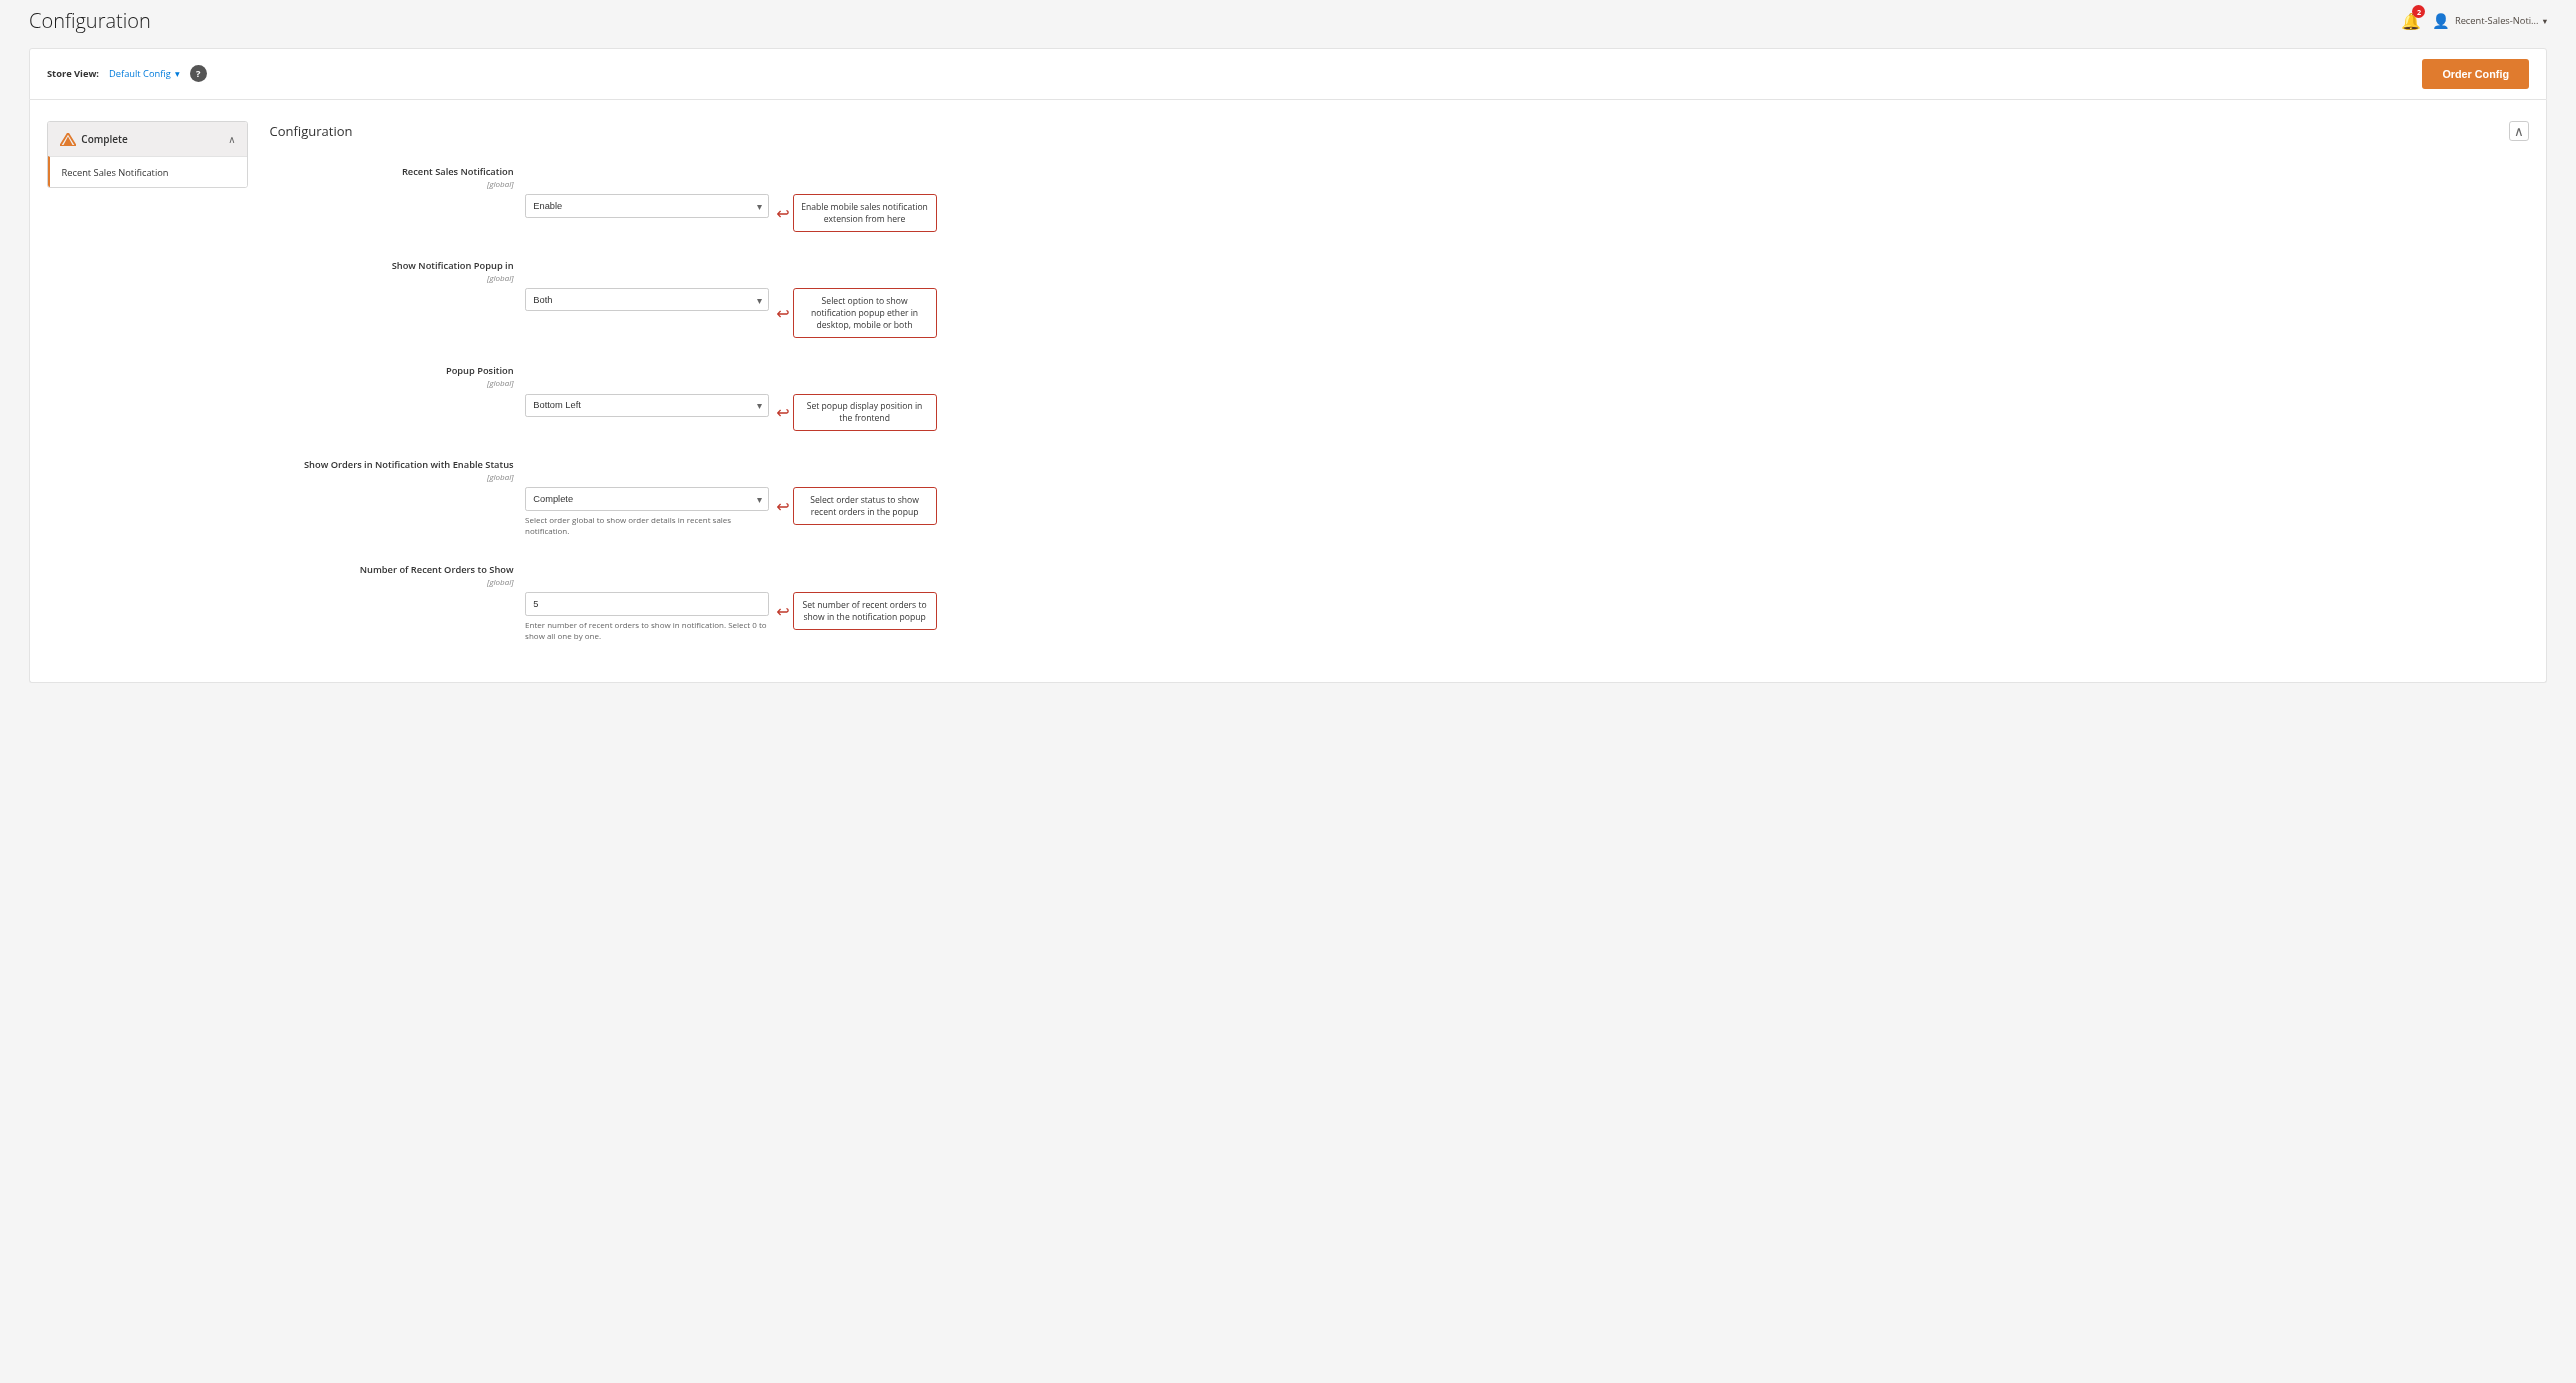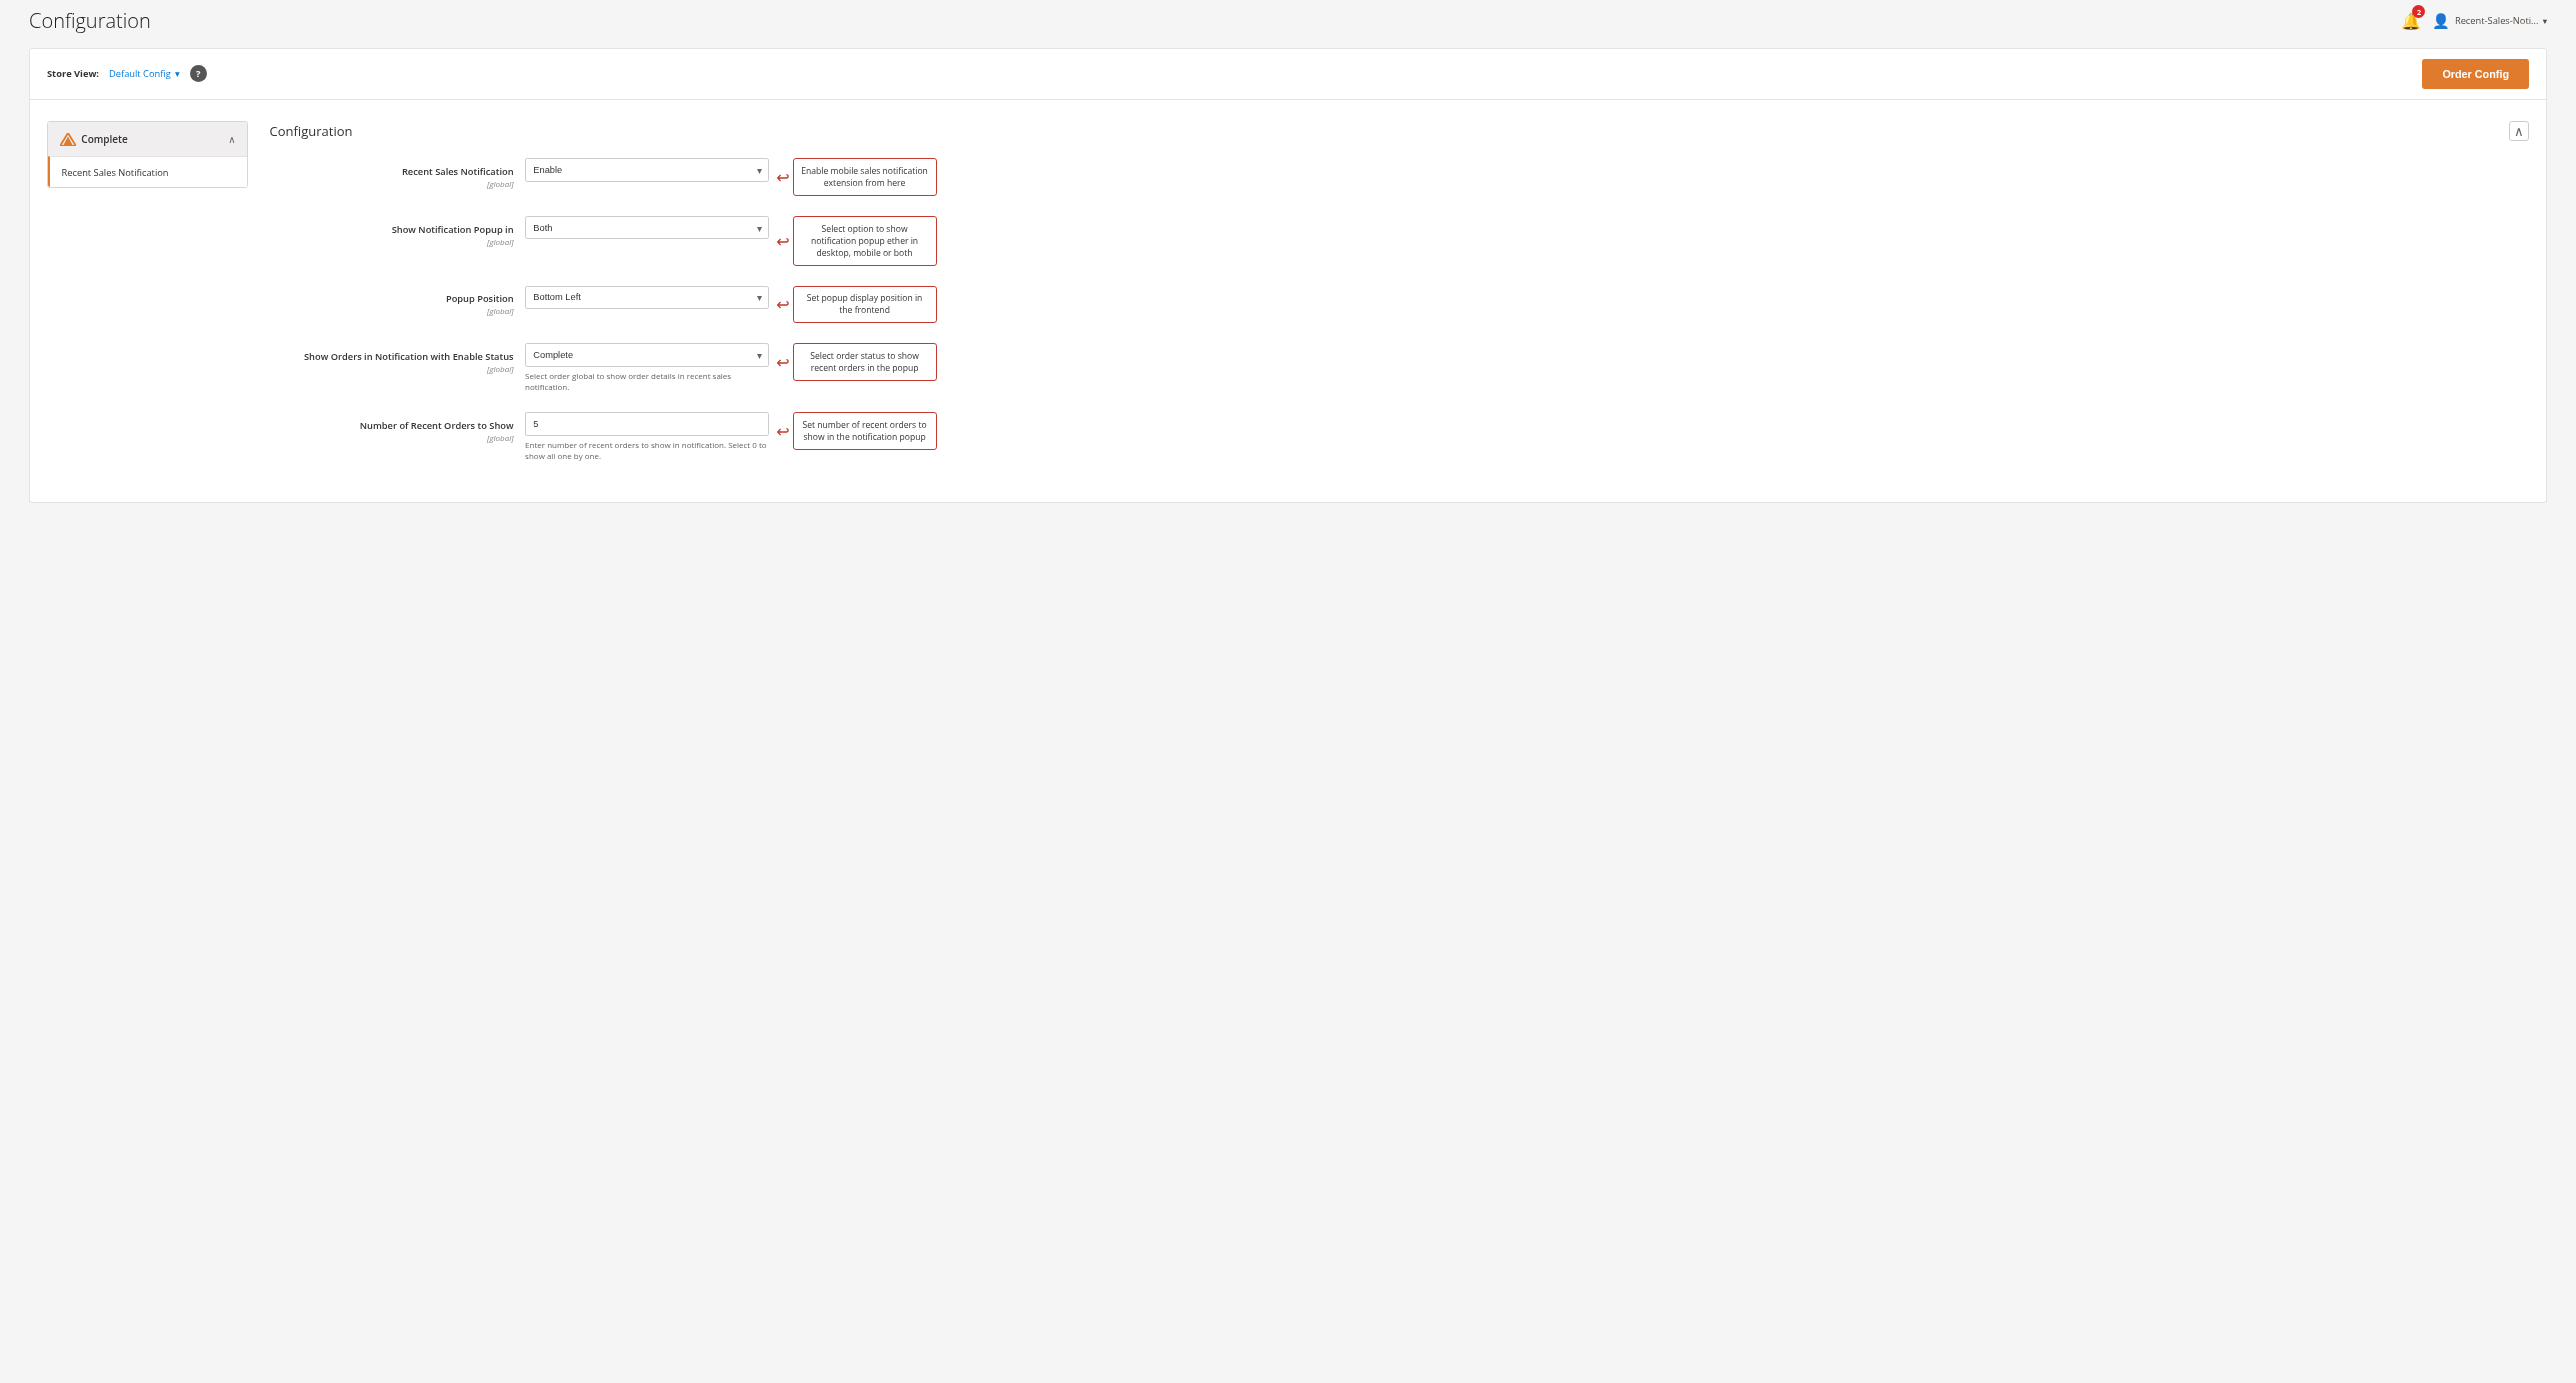"Enable" .annotation-wrapper { margin-top: none -> 36px }
